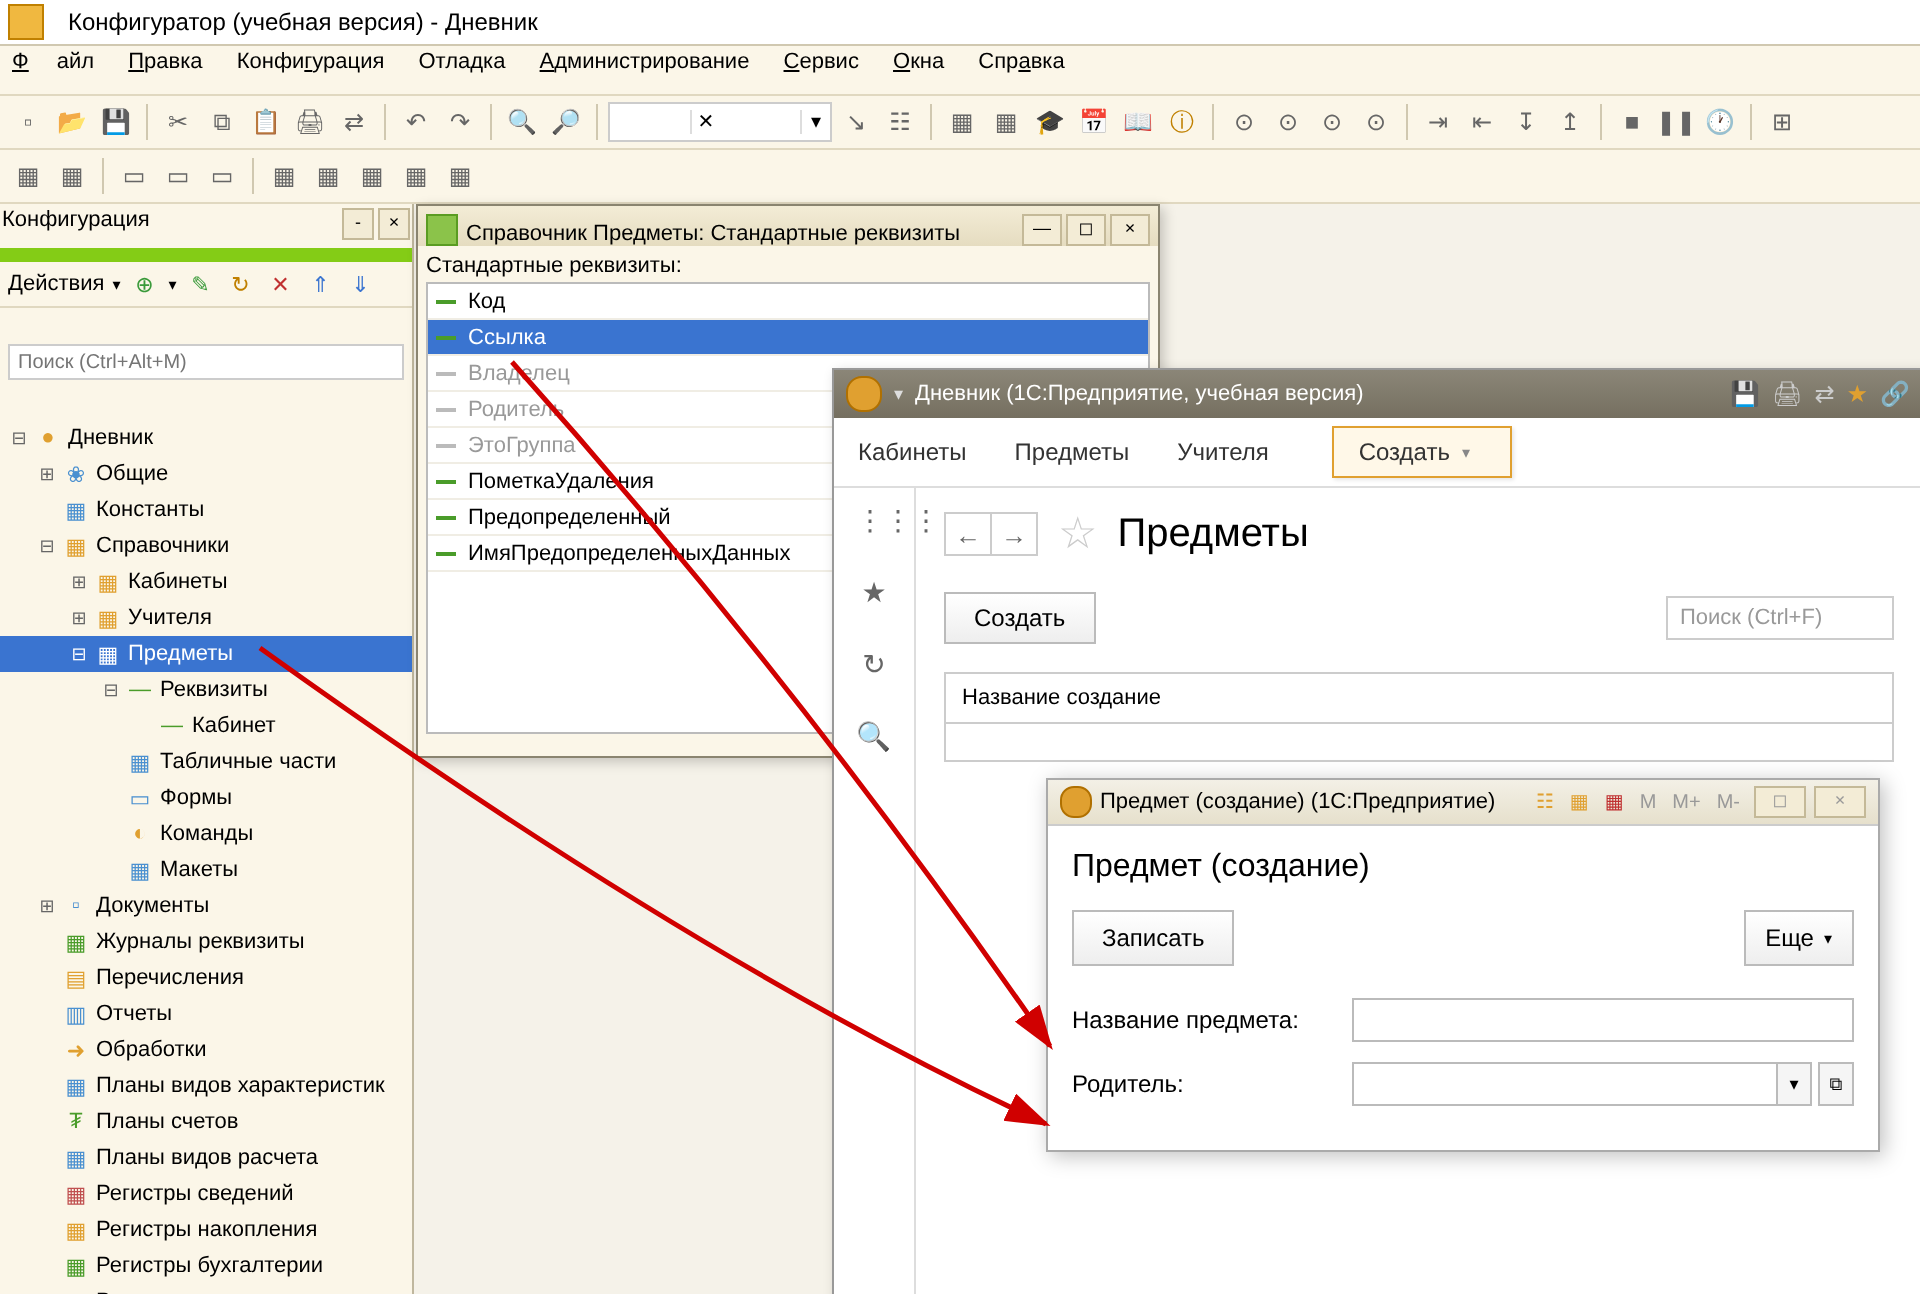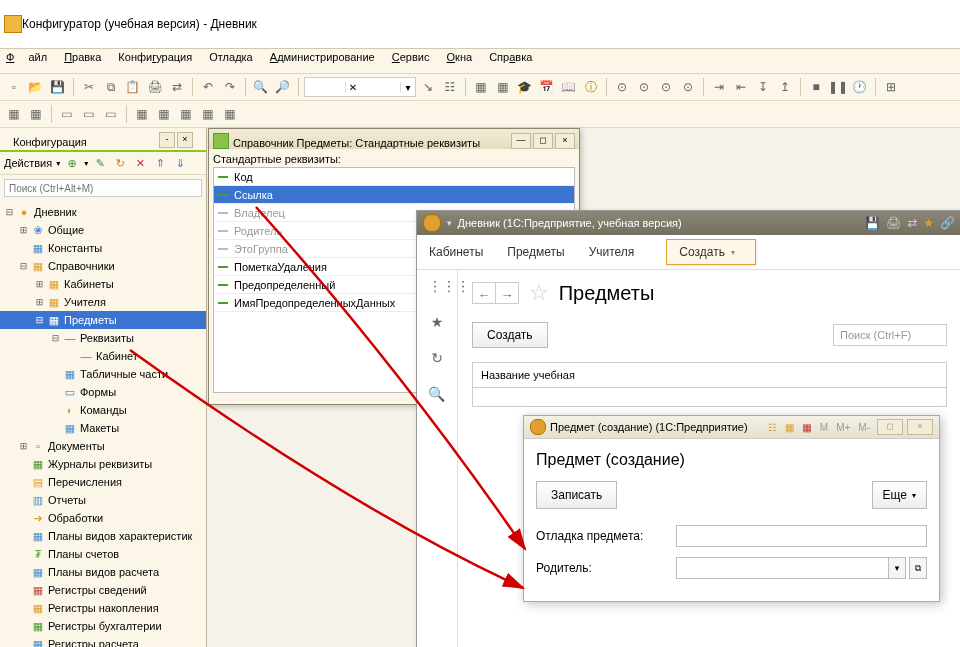"Конфигуратор (учебная версия) - Дневник" .titlebar { gap: 0 -> 12px; padding: 13px 4px -> 0 4px }
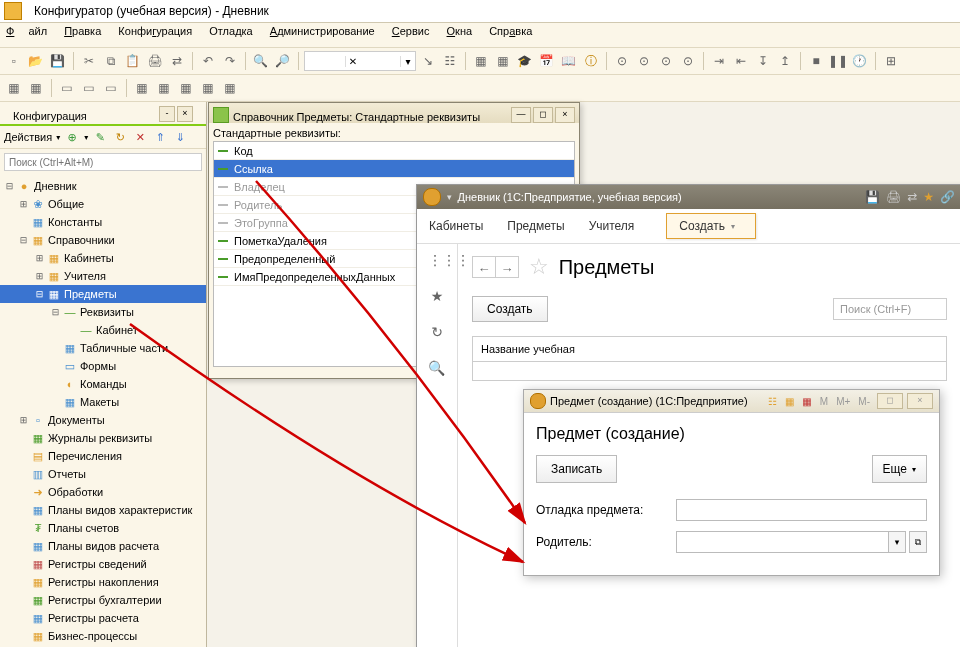"Конфигурация" .panel-title { align-items: flex-end -> flex-start; border-bottom: 2px solid #84cc16 -> 7px solid #84cc16; padding: 2px 13px -> 2px 1px }
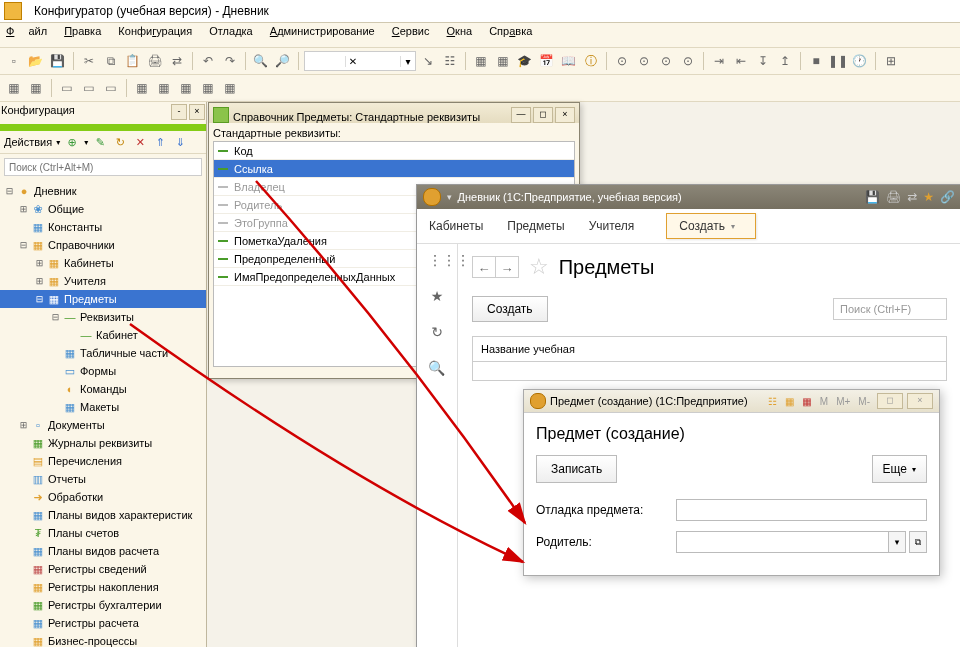"Поиск (Ctrl+Alt+M)" .search-box { margin: 4px 4px -> 18px 4px }
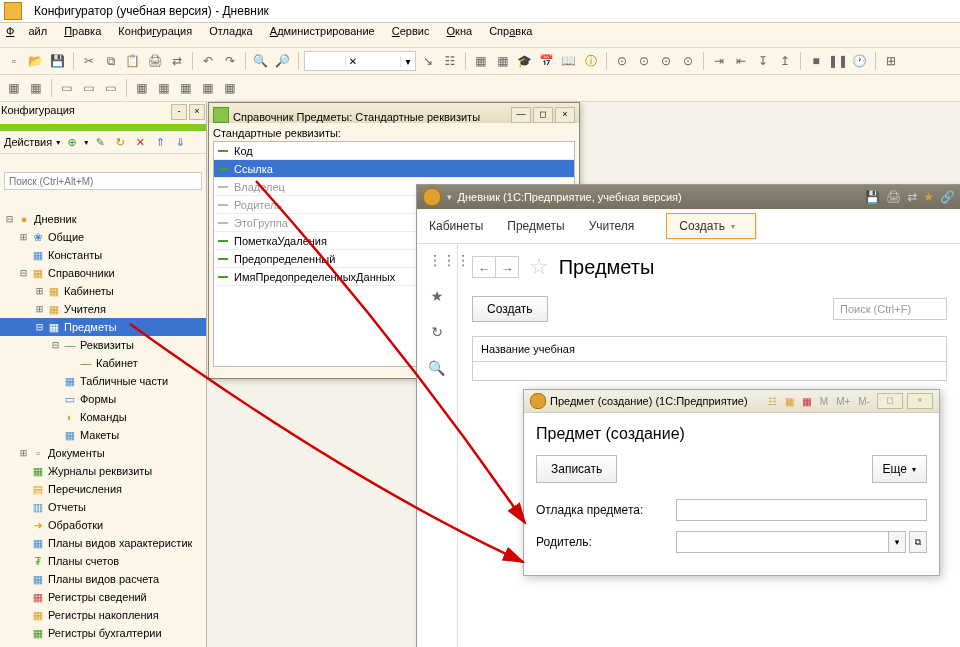"Название учебная" div.th { text: учебная -> создание }
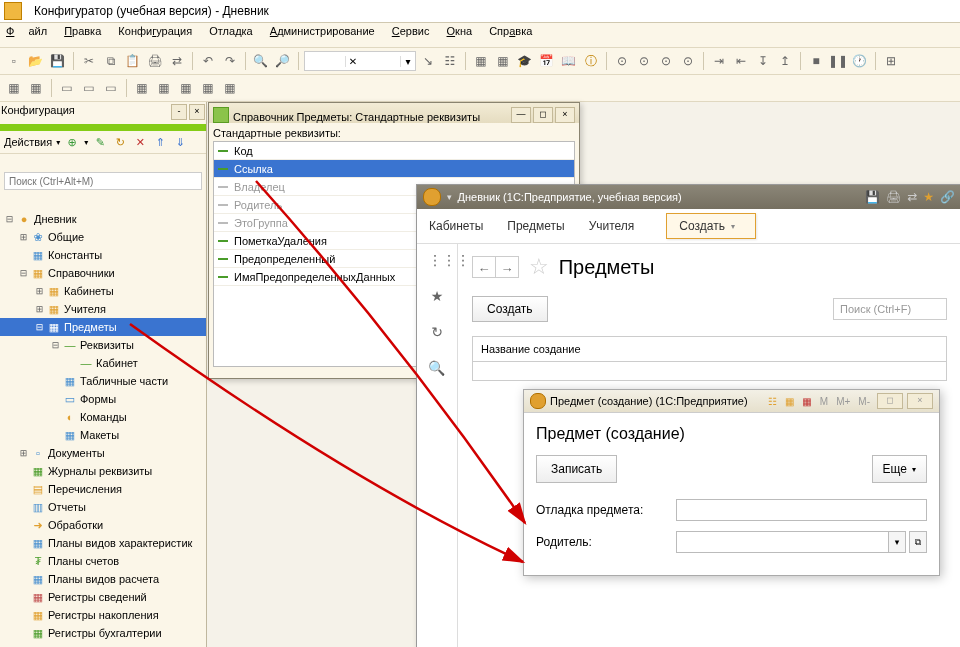"Отладка предмета:" label { text: Отладка -> Название }
